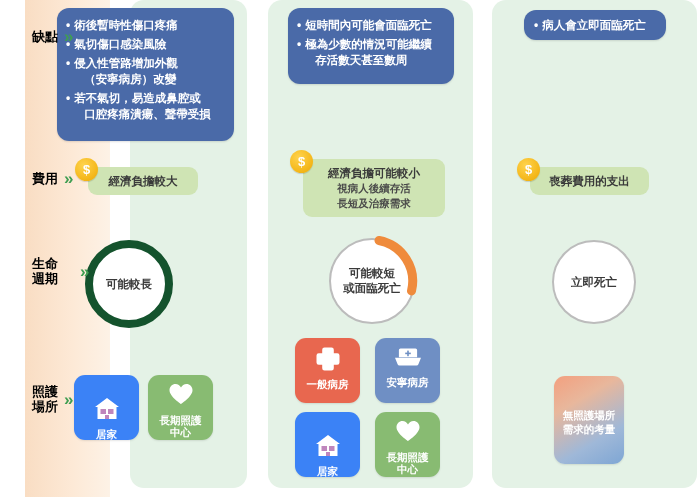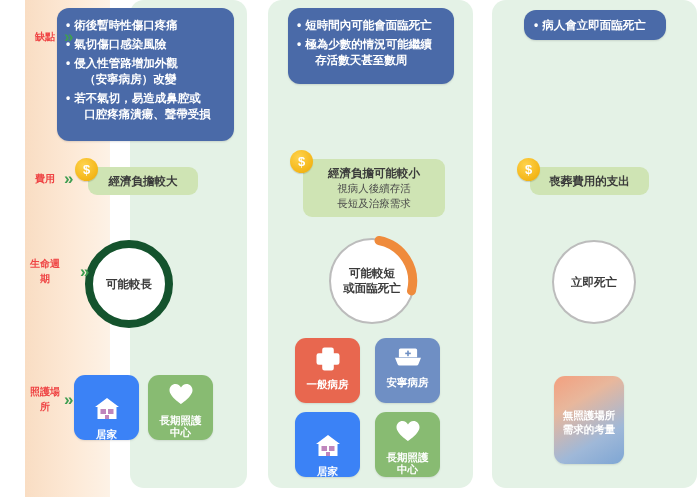"缺點" .rl-text { color: #ef4444 -> #000000; font-size: 10px -> 13px }
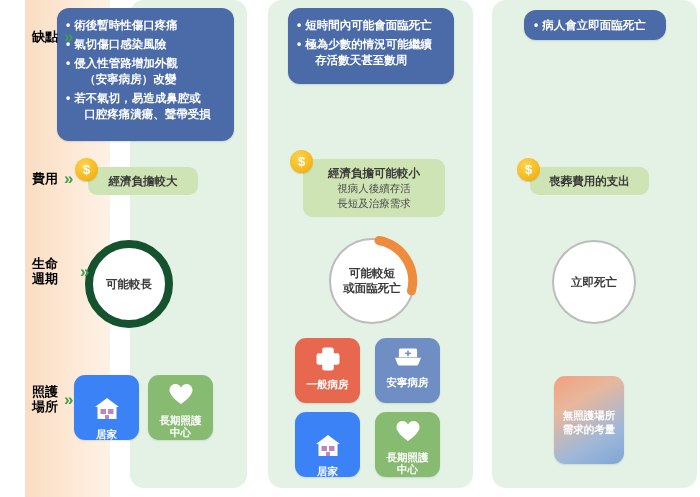"視病人後續存活" .cb-sub { font-weight: 400 -> 700 }
